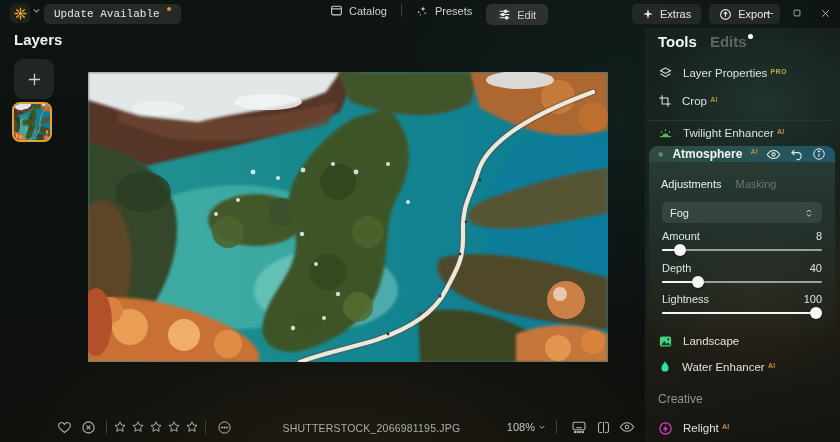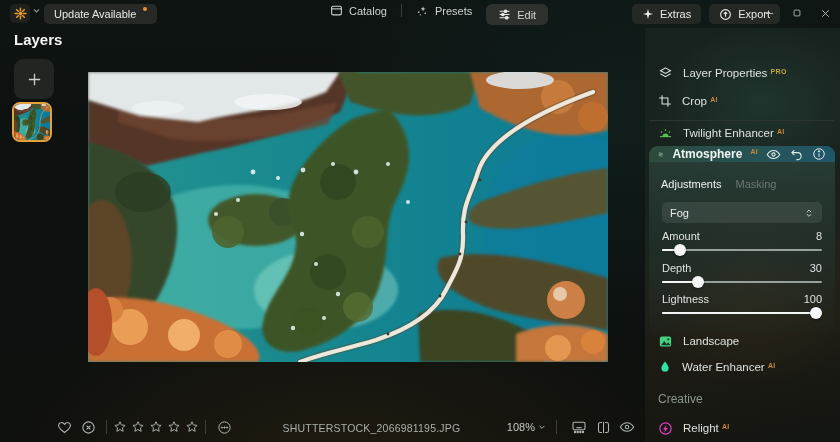"Update Available" .update-pill { font-family: none -> Liberation Mono, monospace }
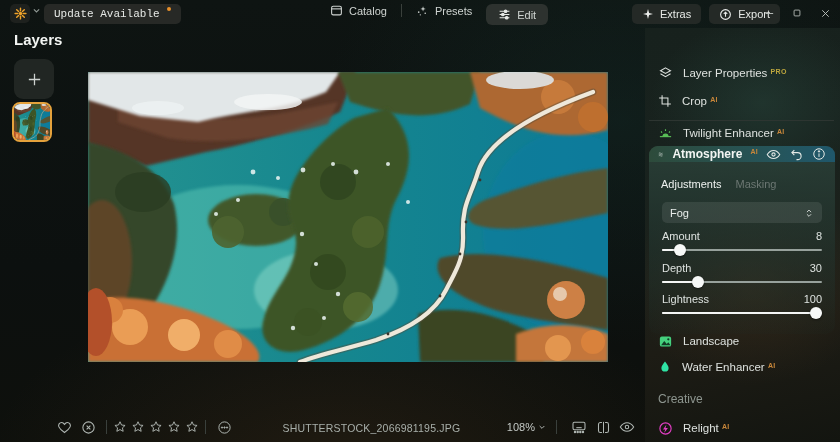"Tools" div.rb-tabs { html: none -> <div> <span><span>Tools</span></span> <span><span>Edits</span><span></span></span> </div> }
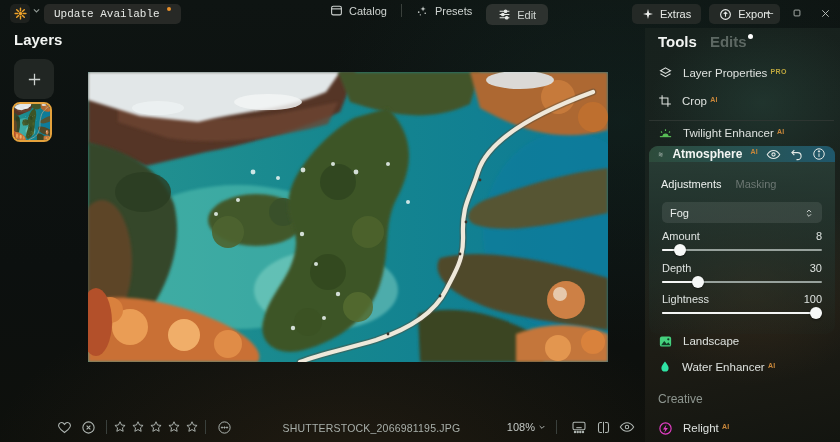"30" span { text: 30 -> 40 }
